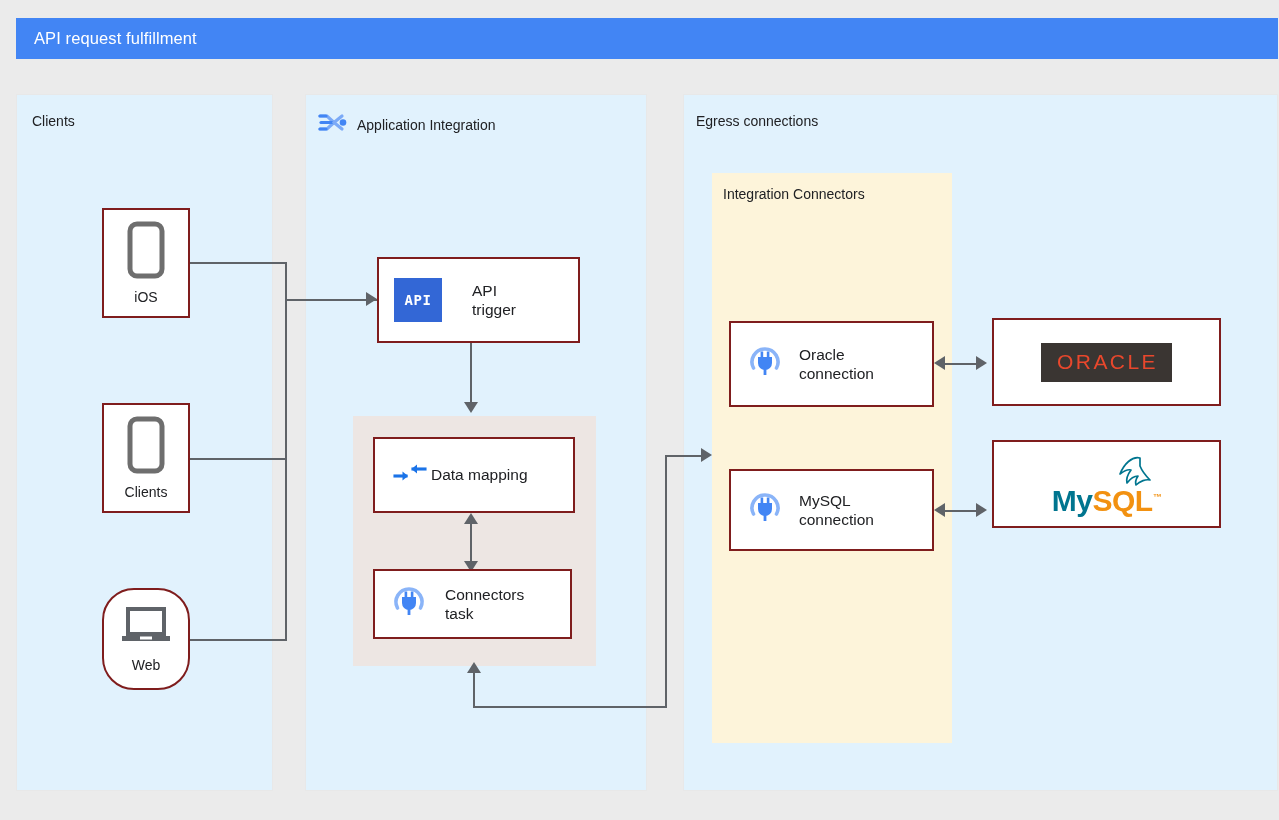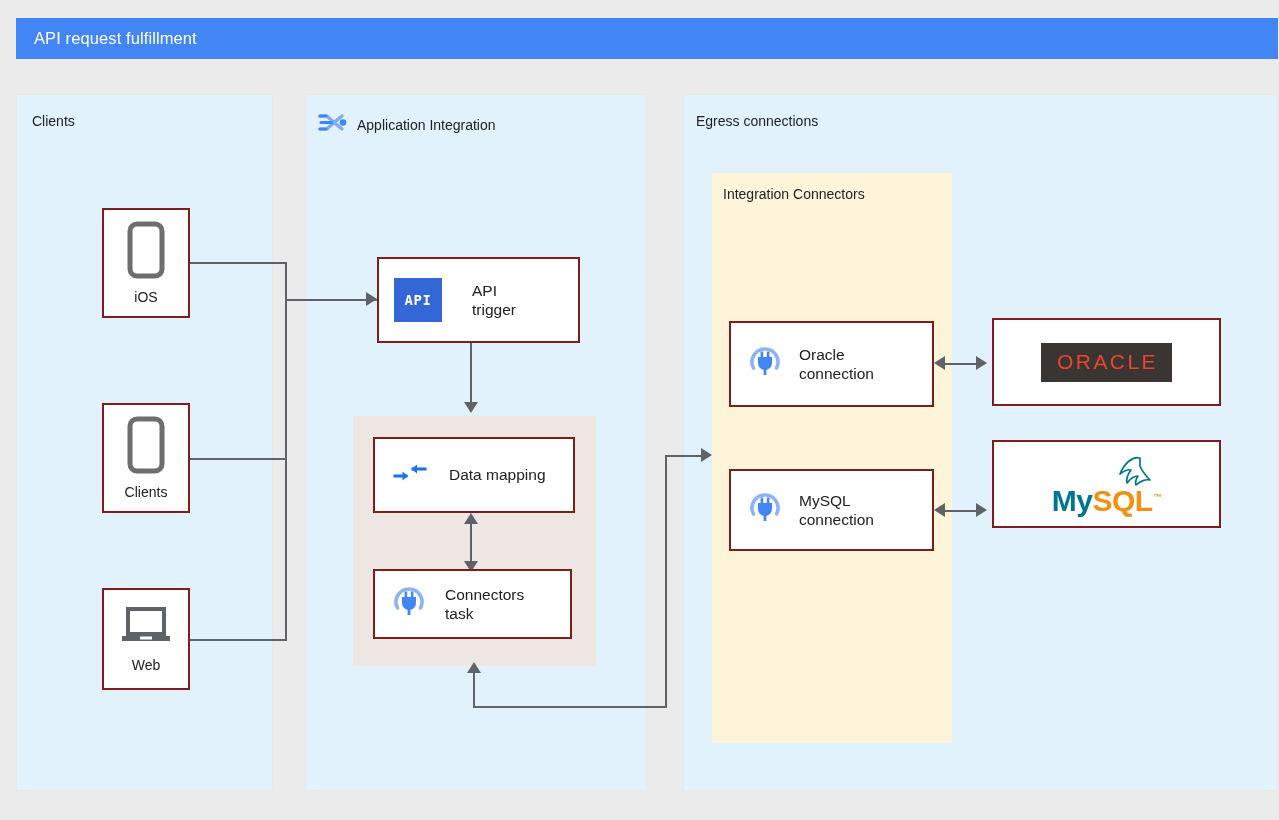"Data mapping" div.node { gap: 22px -> 4px }
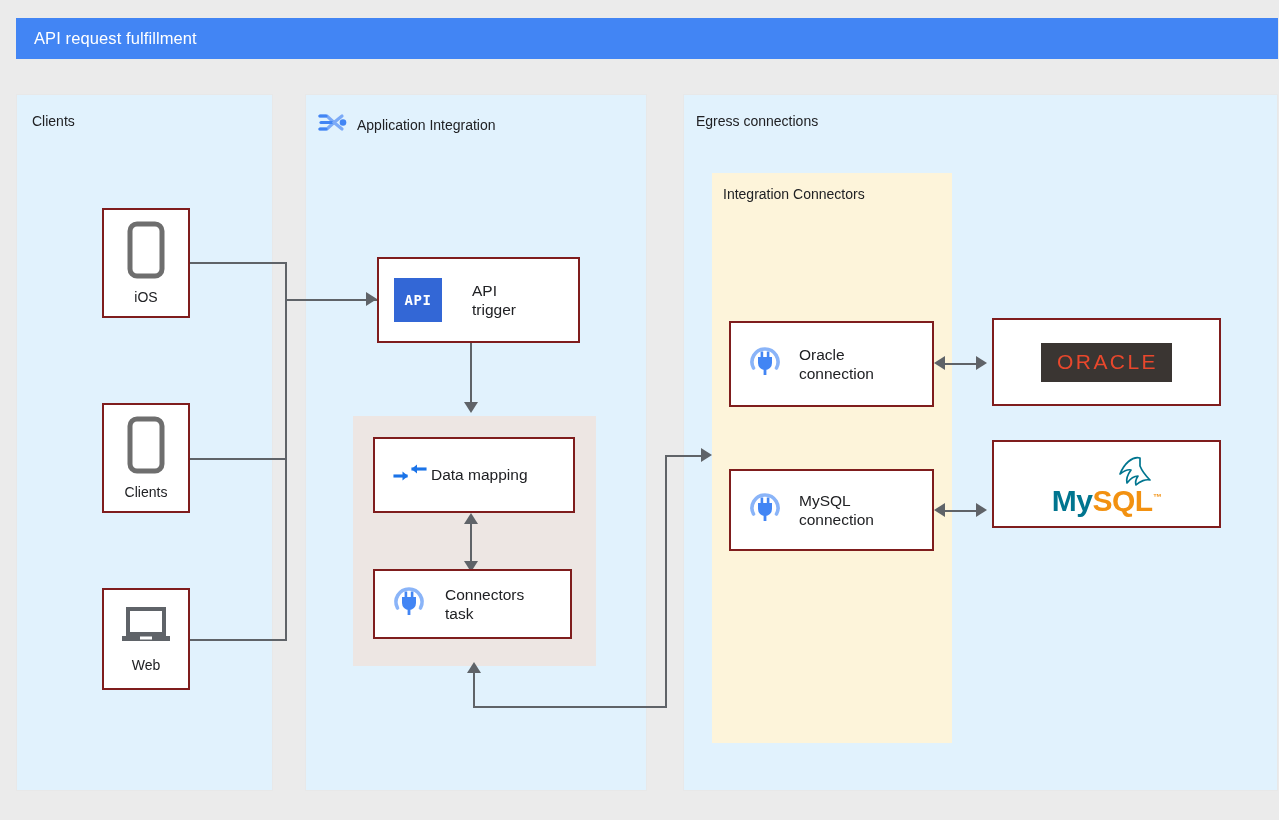"Web" div.node { border-radius: none -> 32px }
